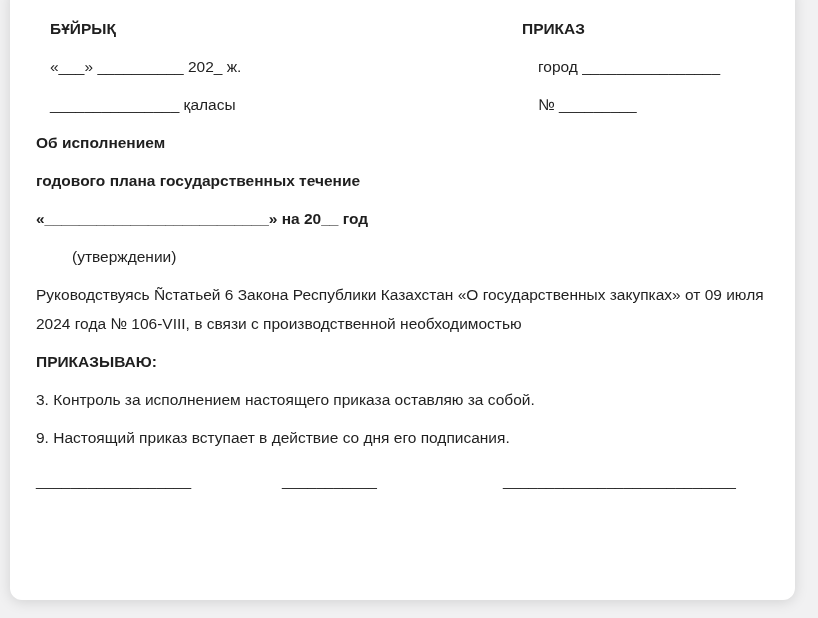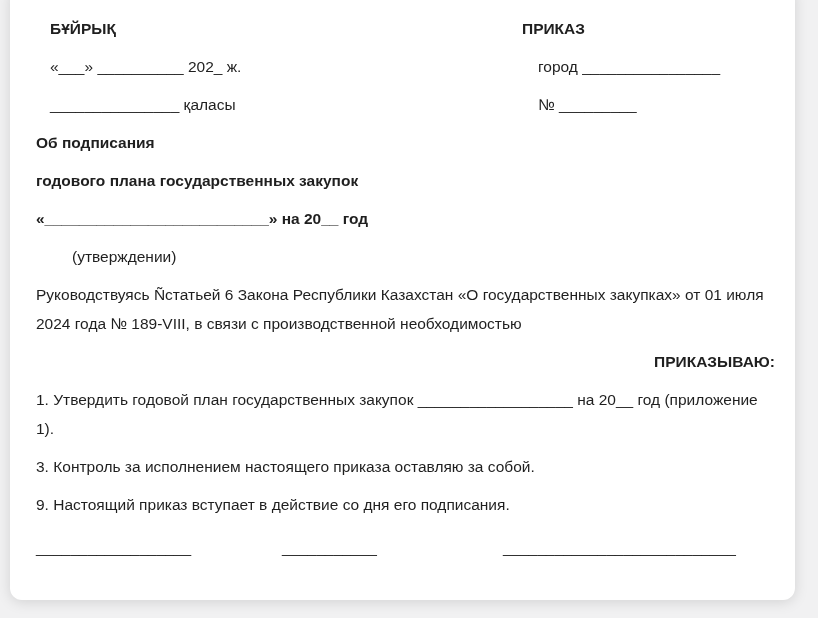"Об подписания" p.bold { text: подписания -> исполнением }
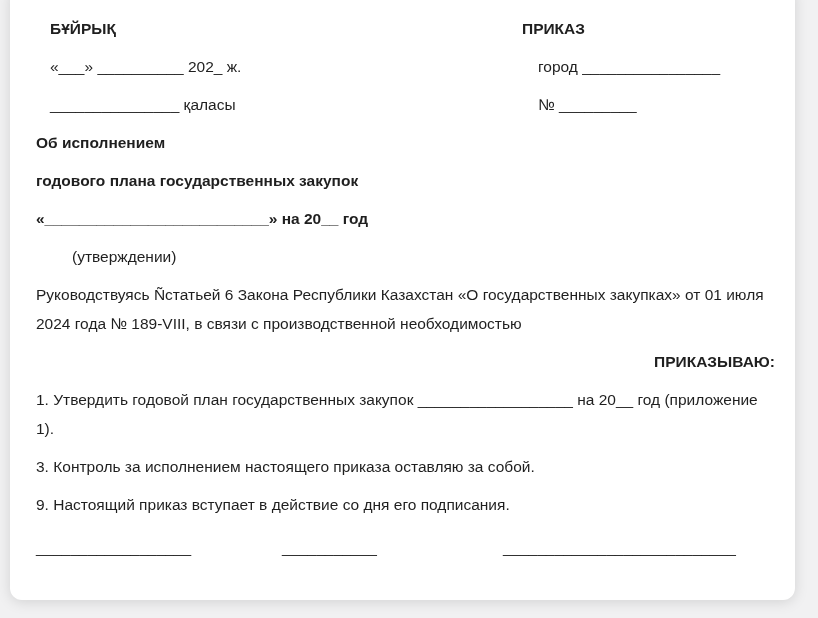"годового плана государственных закупок" p.bold { text: закупок -> течение }
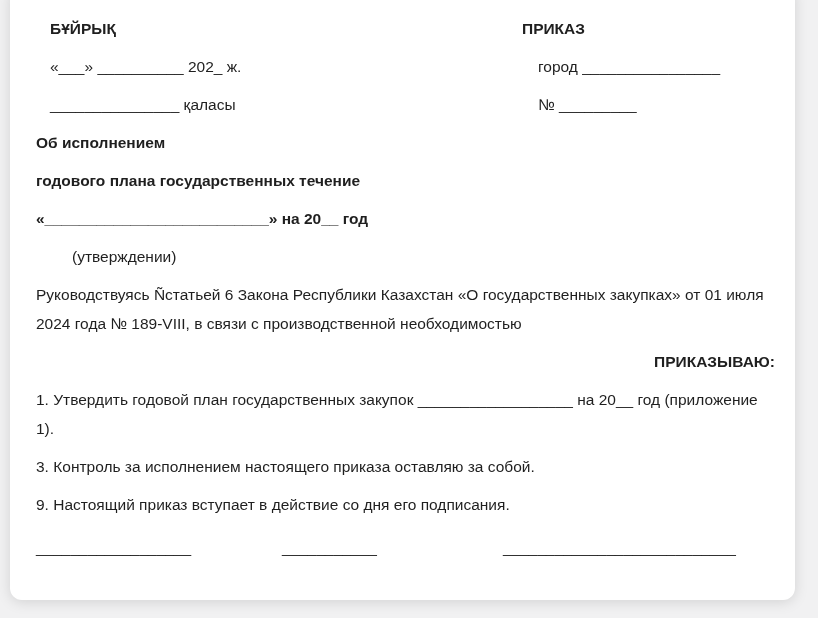"Руководствуясь Ñстатьей 6 Закона" p { text: 01 июля 2024 года № 189-VIII -> 09 июля 2024 года № 106-VIII }
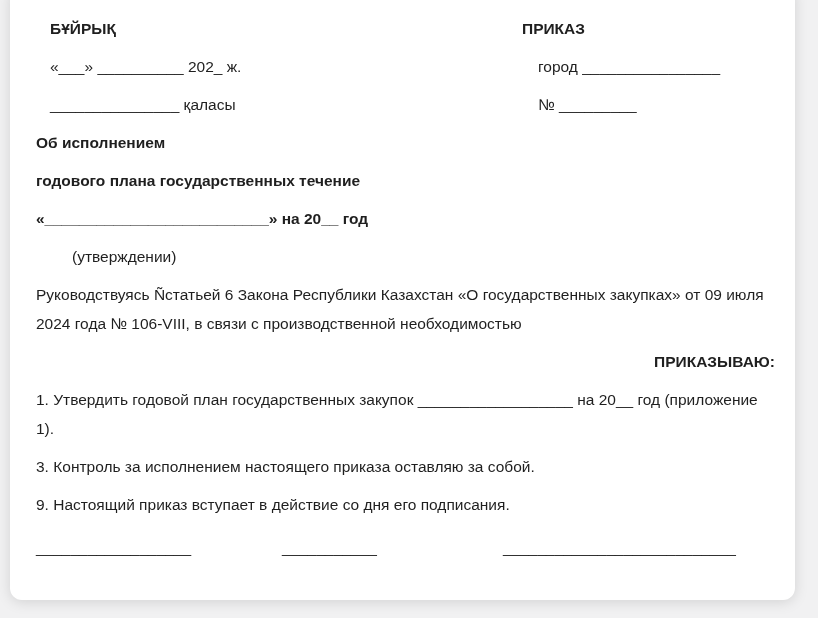"ПРИКАЗЫВАЮ:" .order-heading { text-align: right -> left }
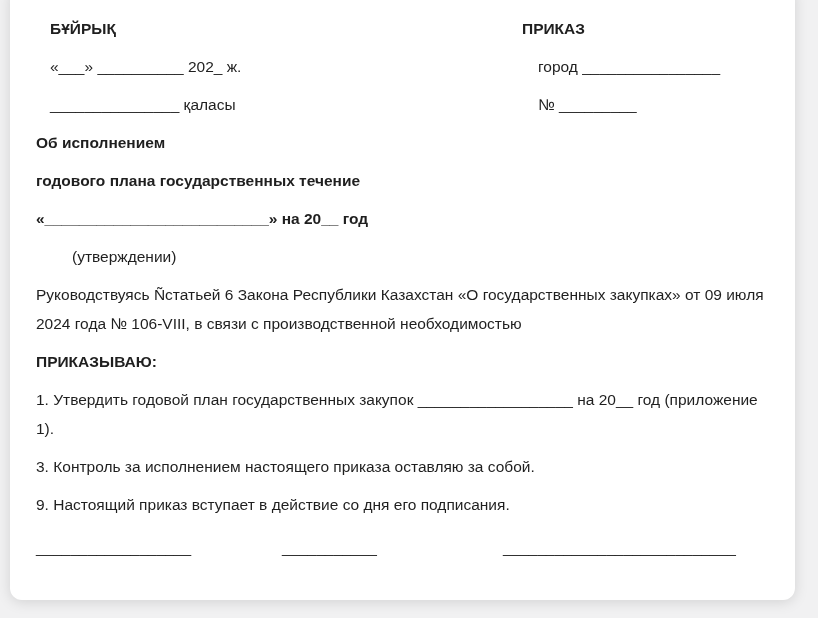"1. Утвердить годовой план" p { html: <p>1. Утвердить годовой план государственных закупок __________________ на 20__ год (приложение 1).</p> -> none }
